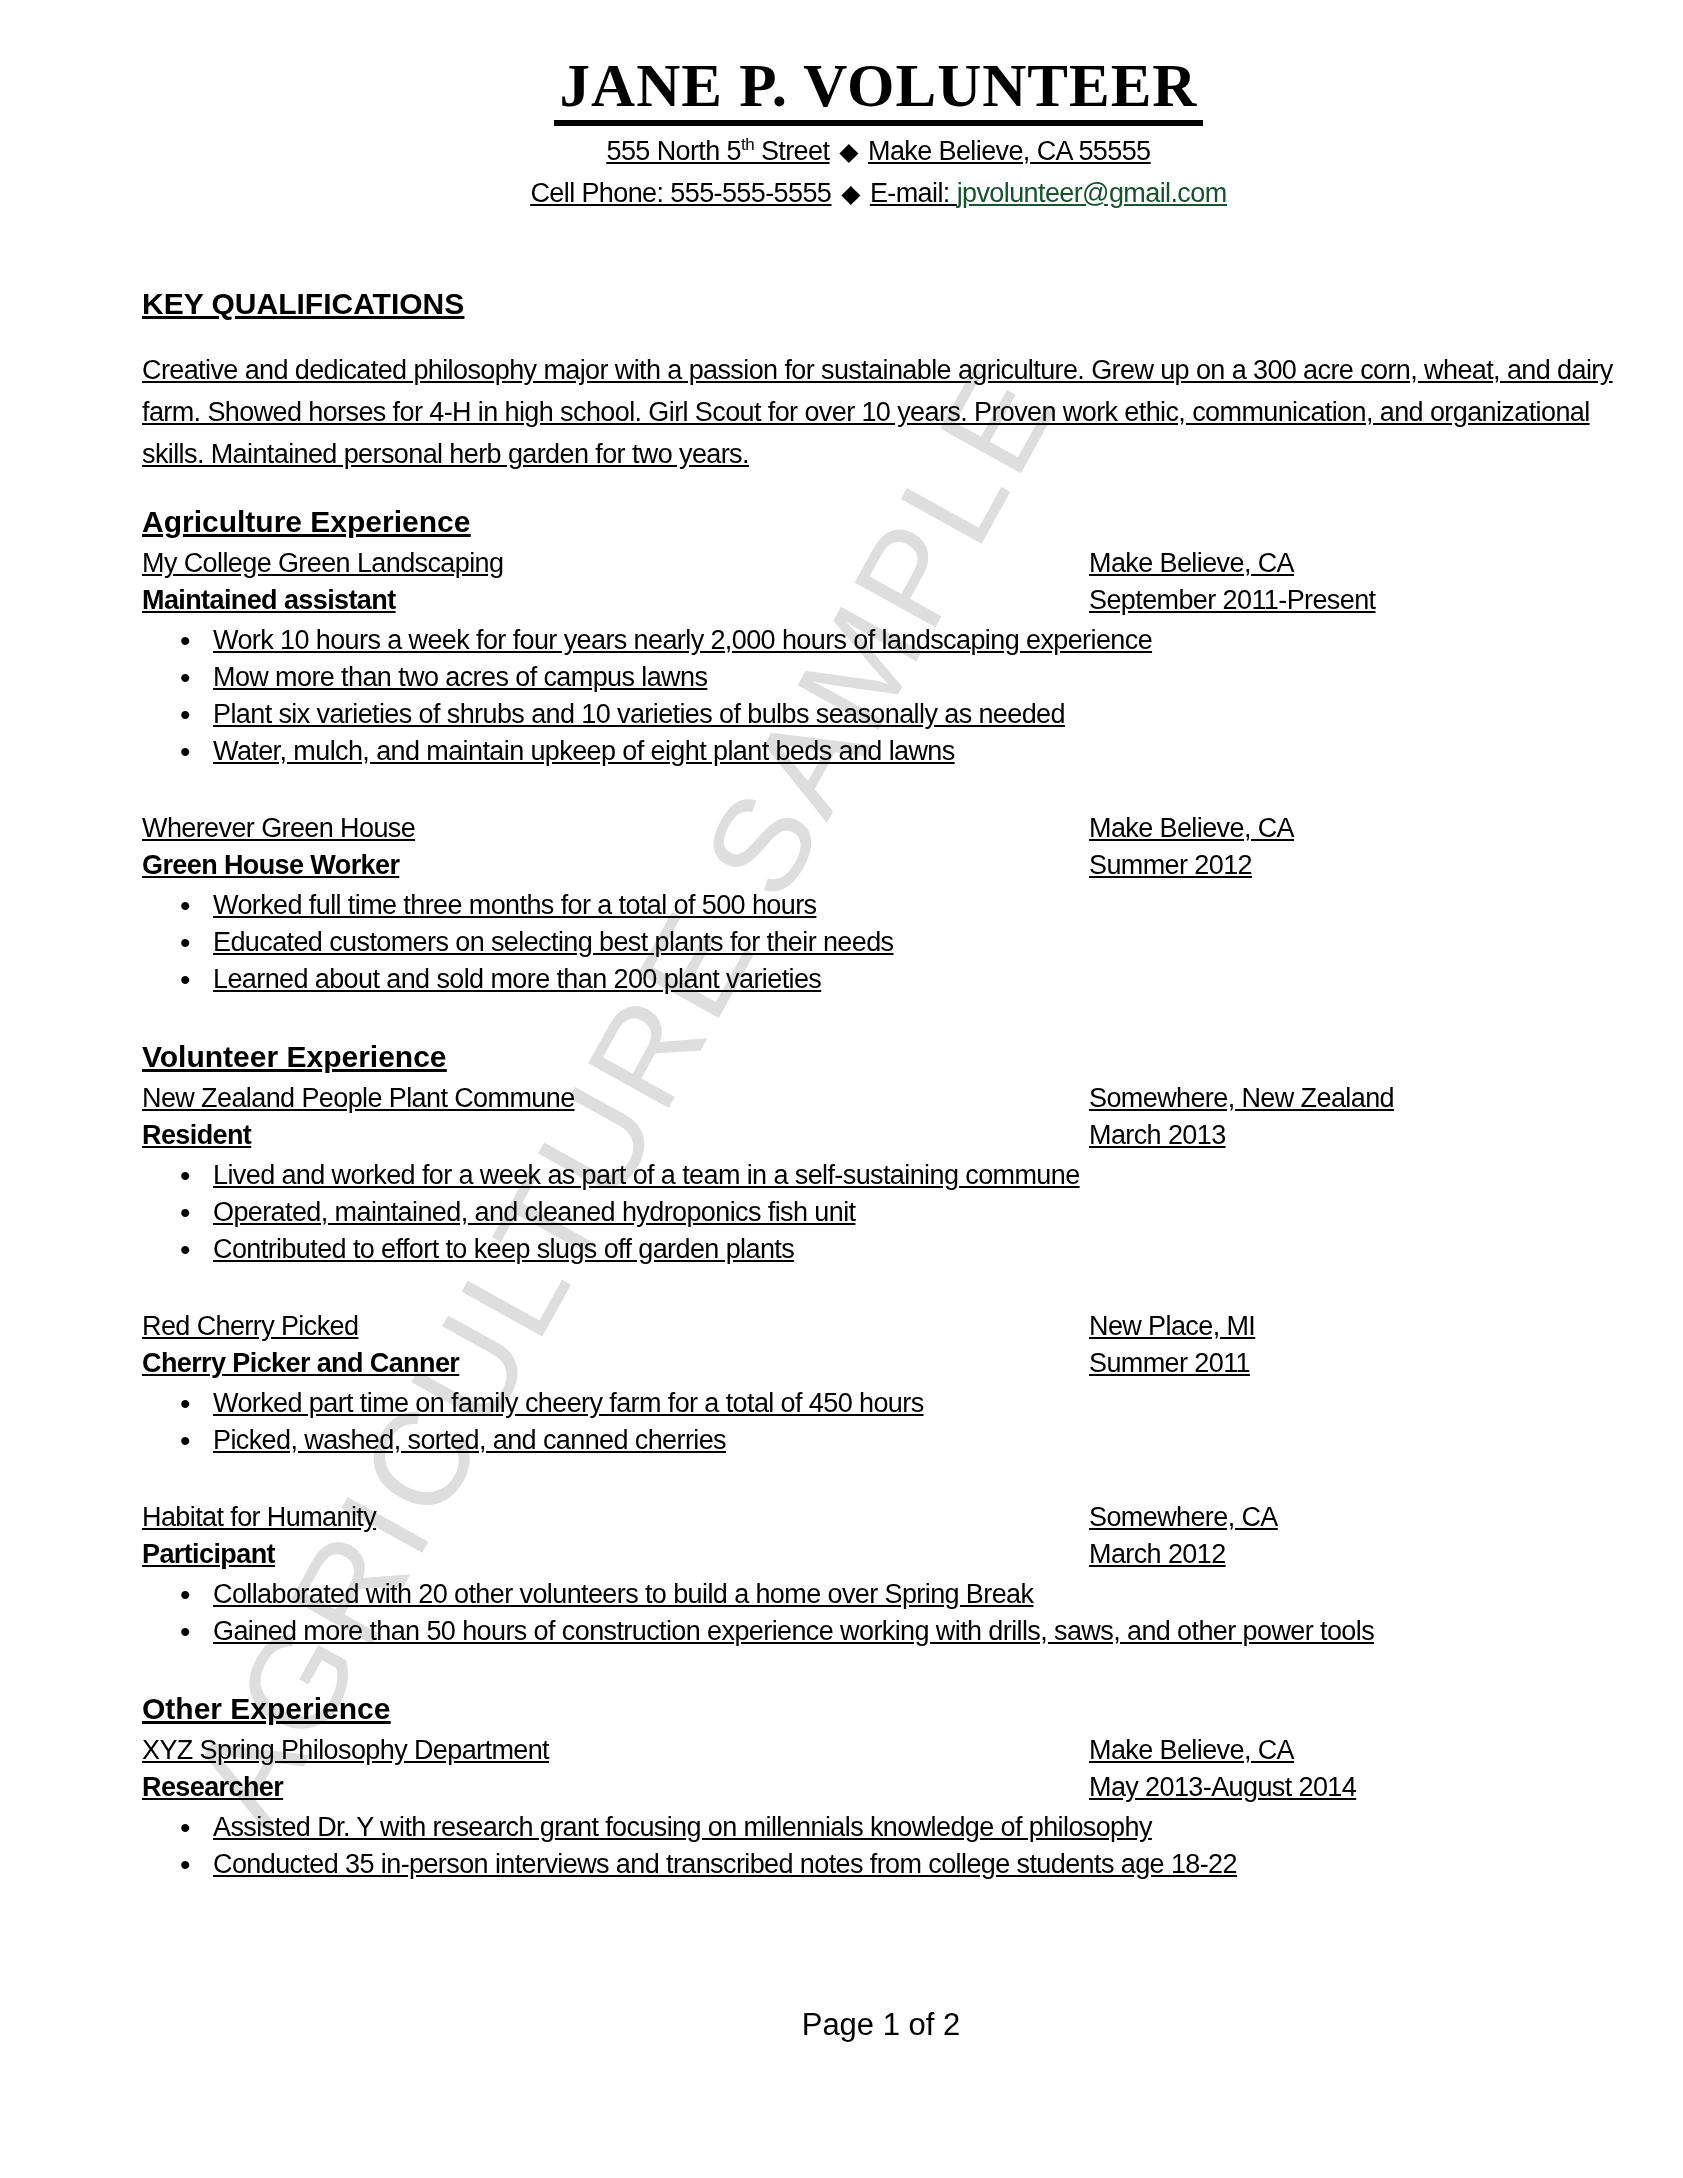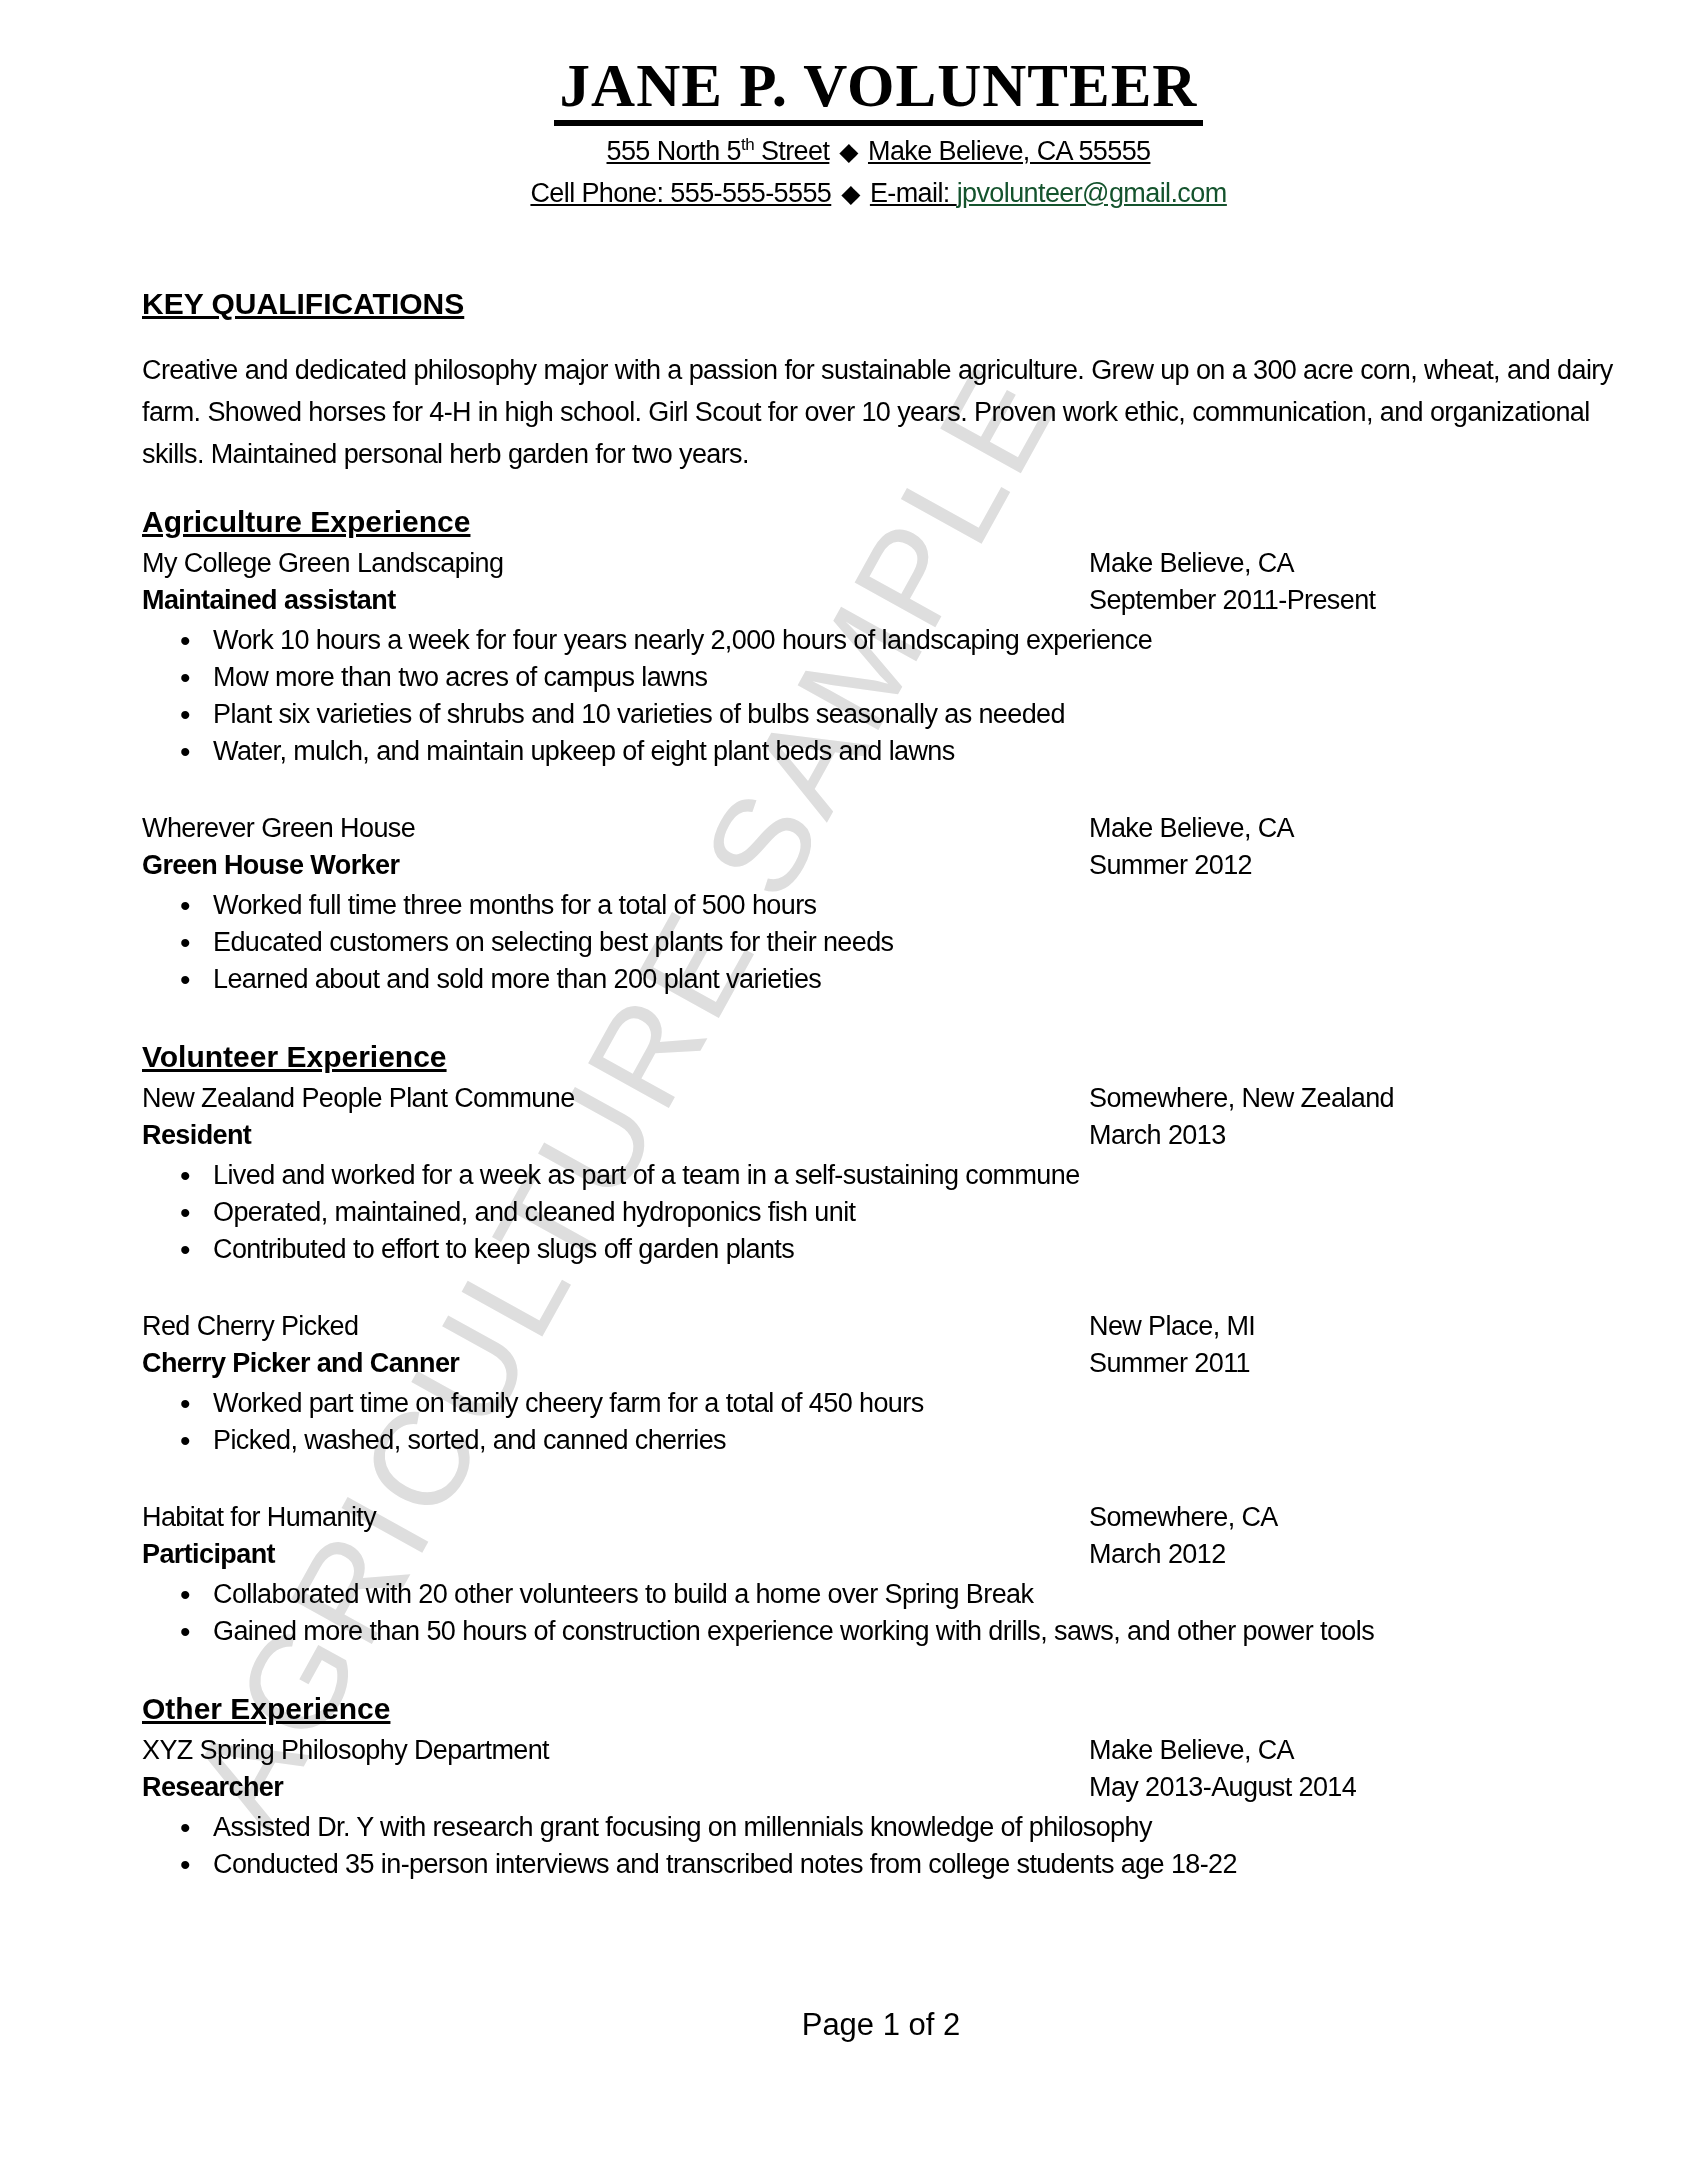"JANE P. VOLUNTEER" .content { text-decoration: none -> underline }
